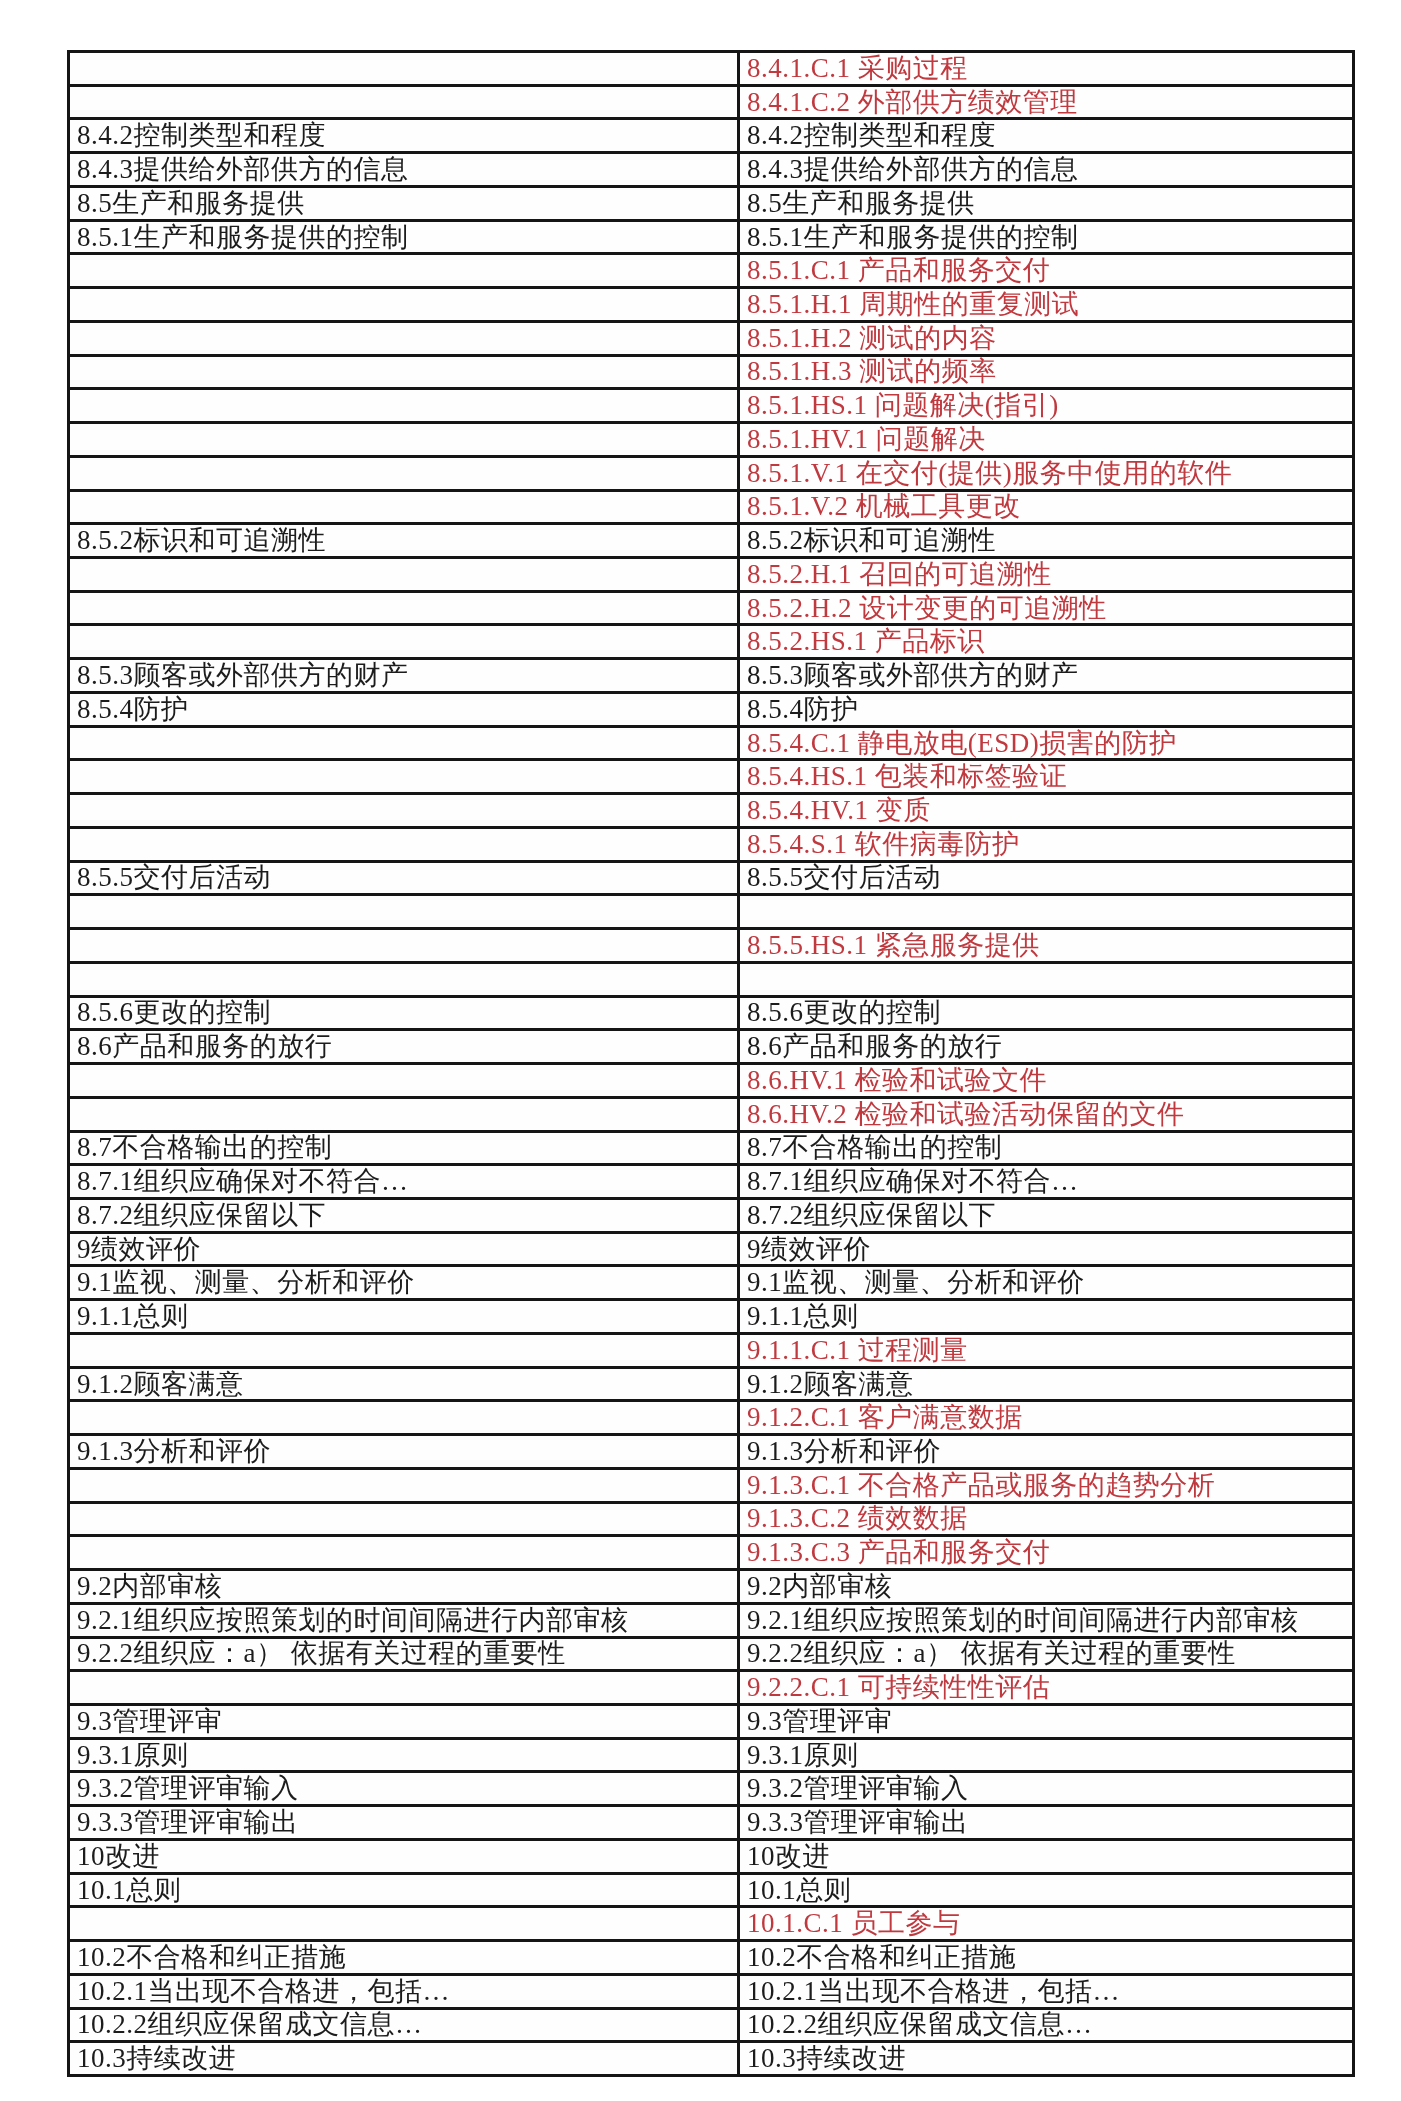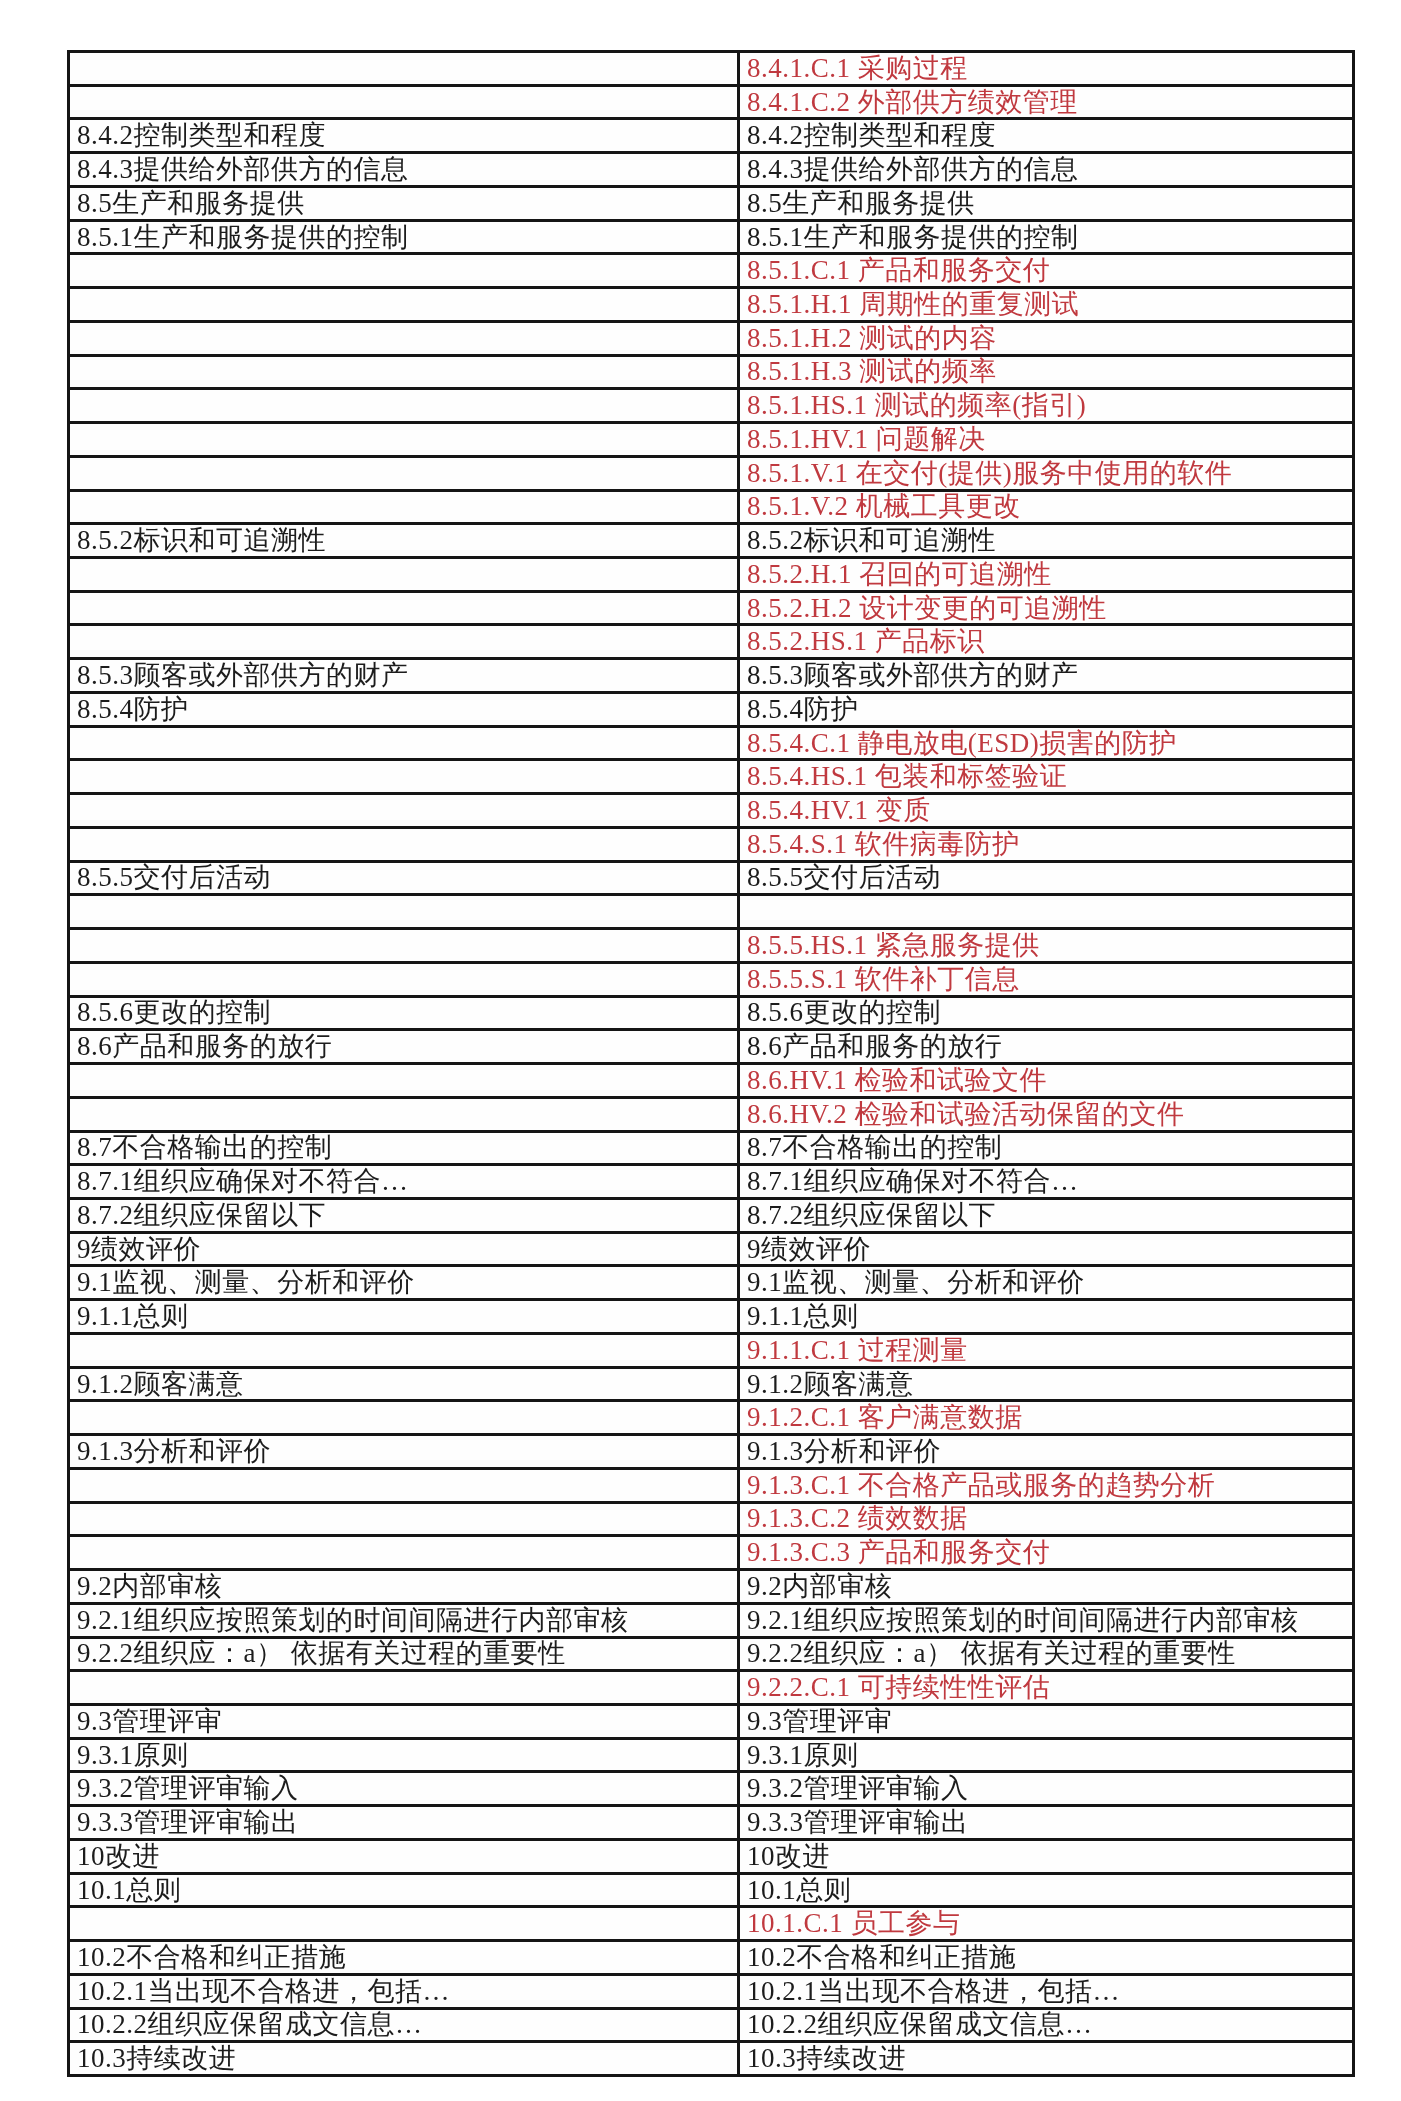"8.5.1.HS.1 测试的频率(指引)" div.cell { text: 测试的频率 -> 问题解决 }
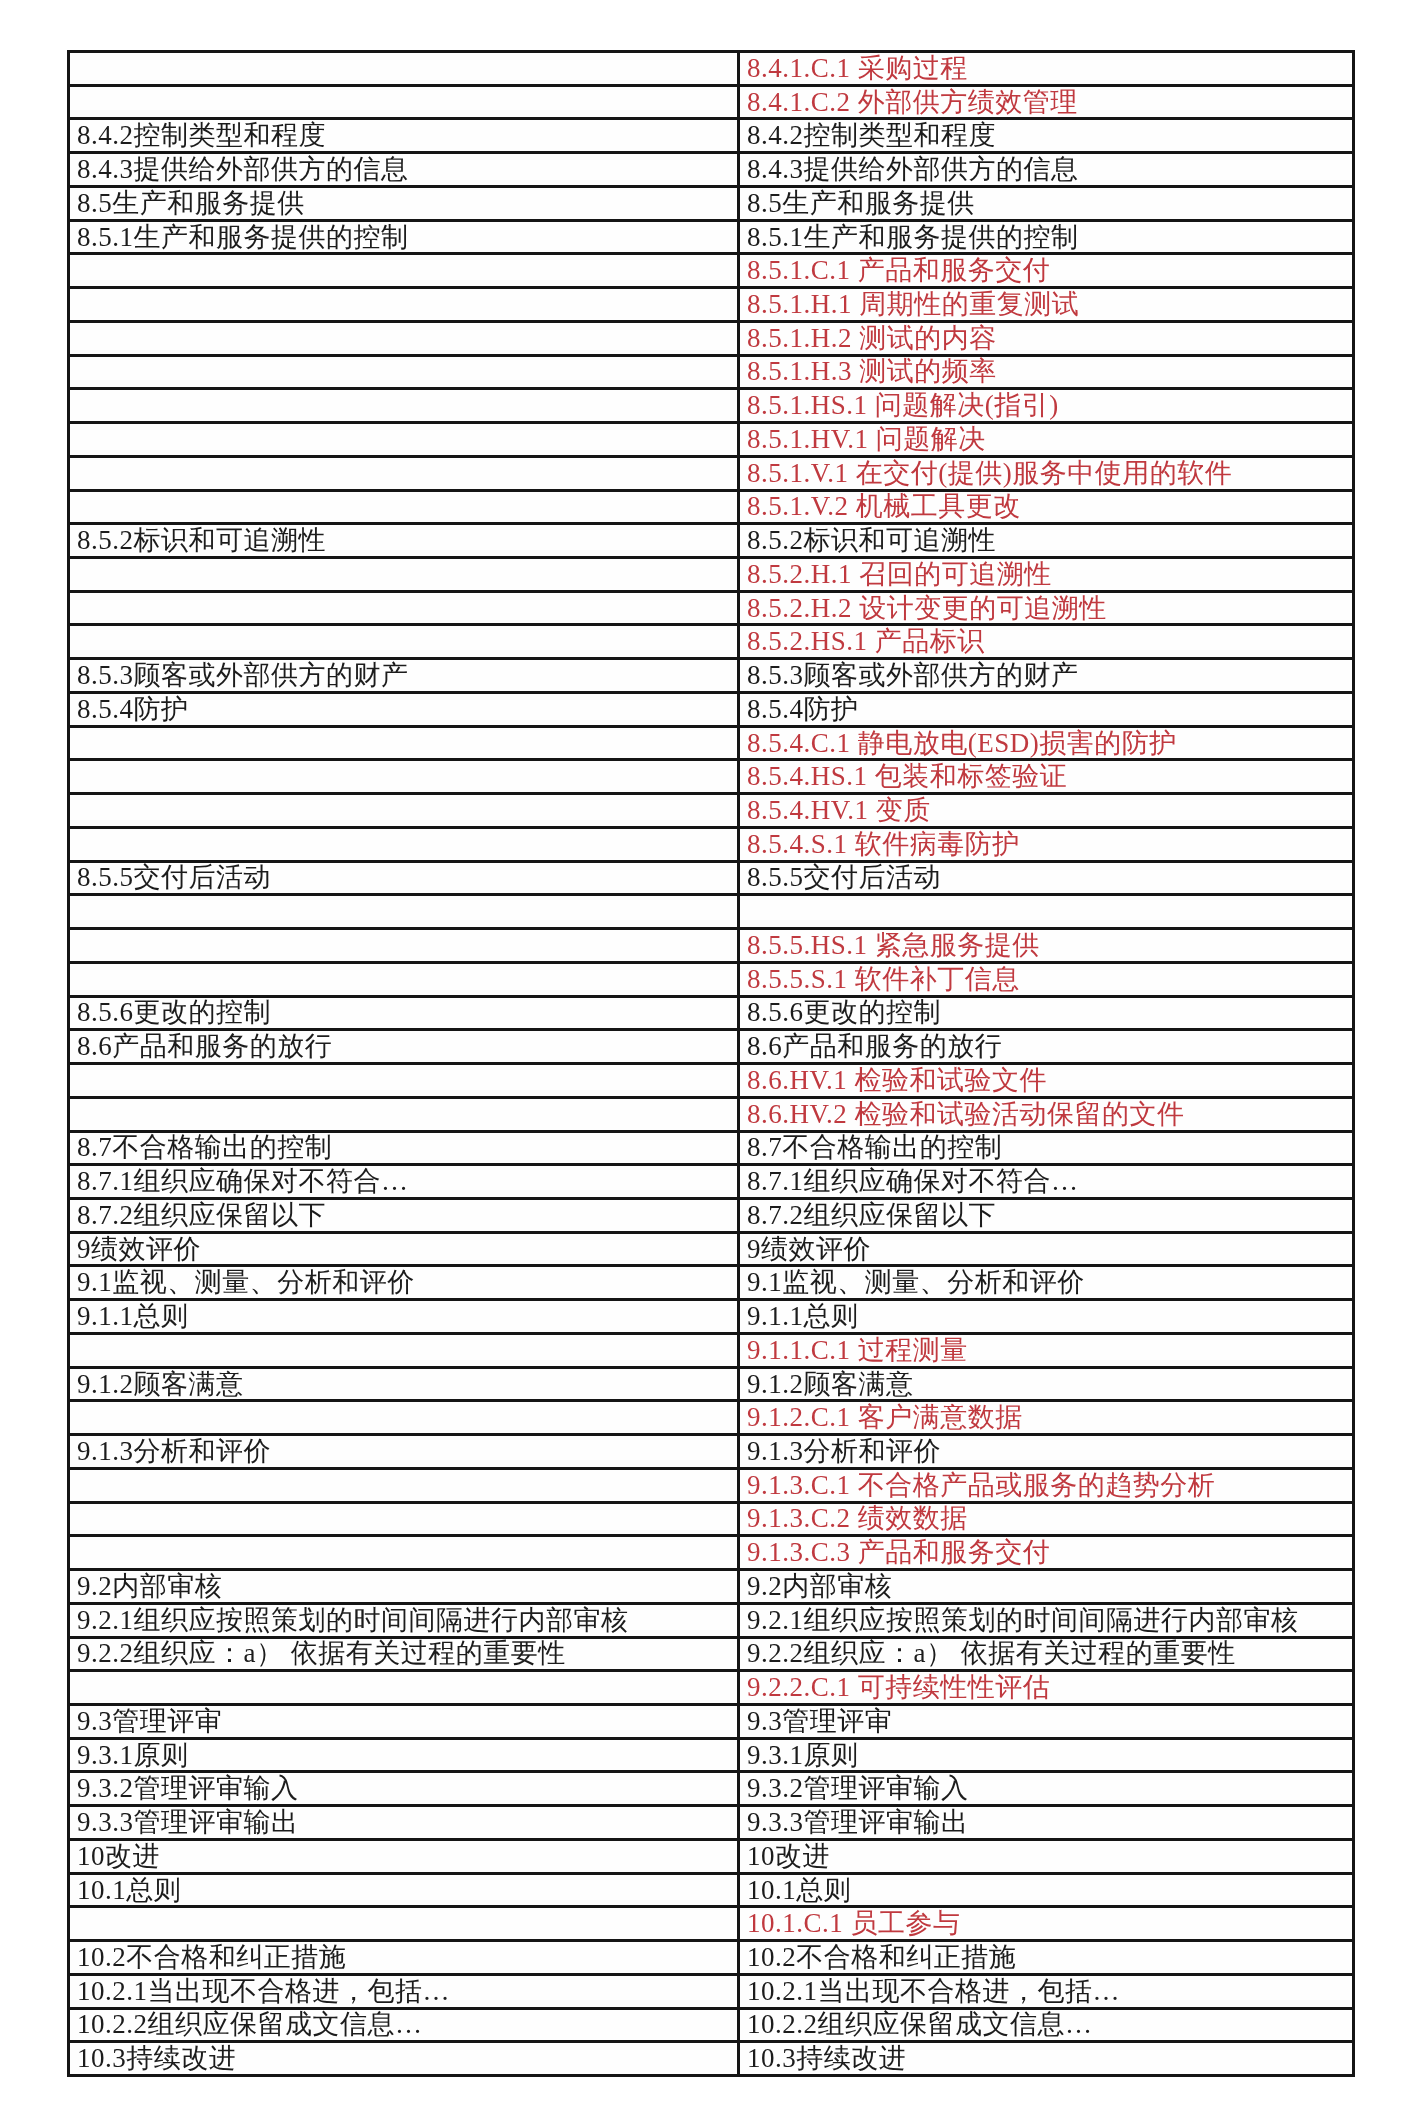"8.5.5.S.1 软件补丁信息" div.cell { html: <div>8.5.5.S.1 软件补丁信息</div> -> none }
